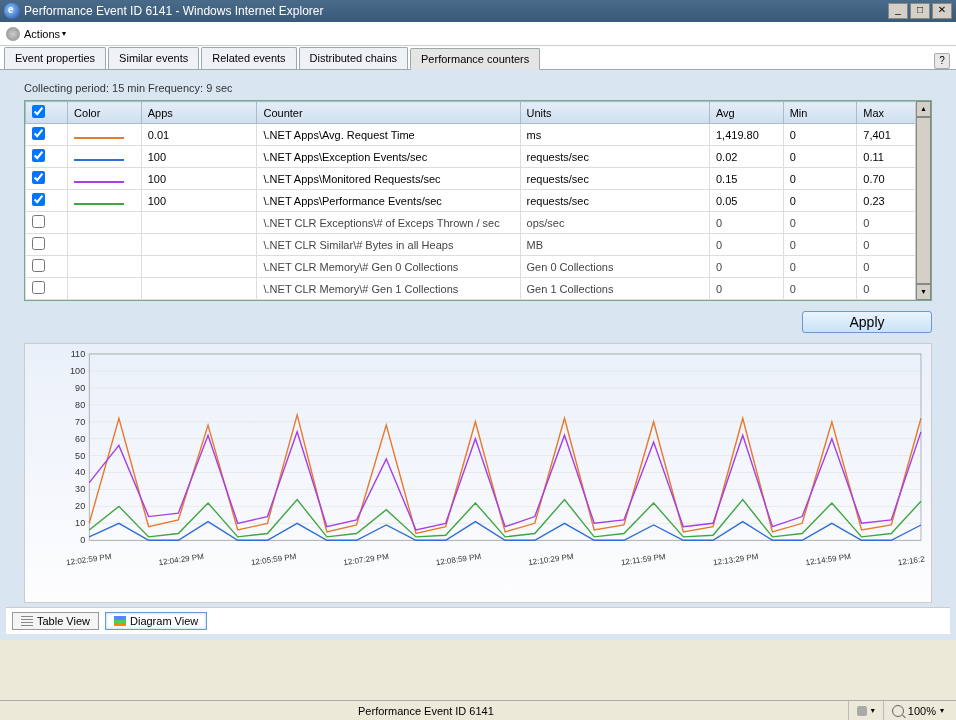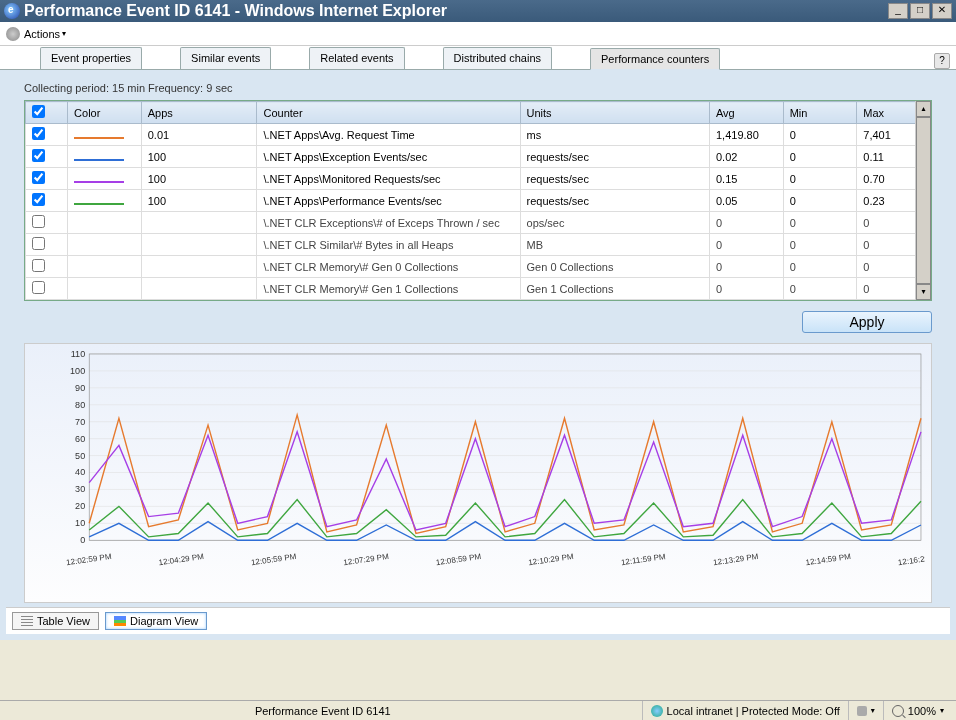"Performance Event ID 6141 -" .titlebar .title { font-size: 16px -> 12px; font-weight: bold -> normal }
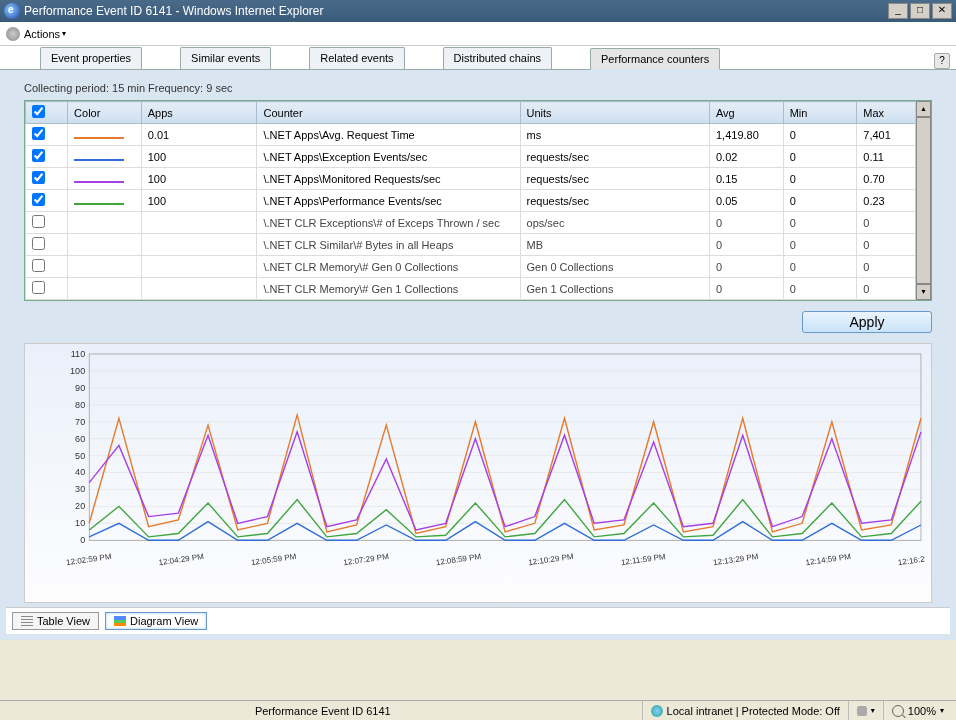"Event properties" .tab { margin-left: 36px -> none }
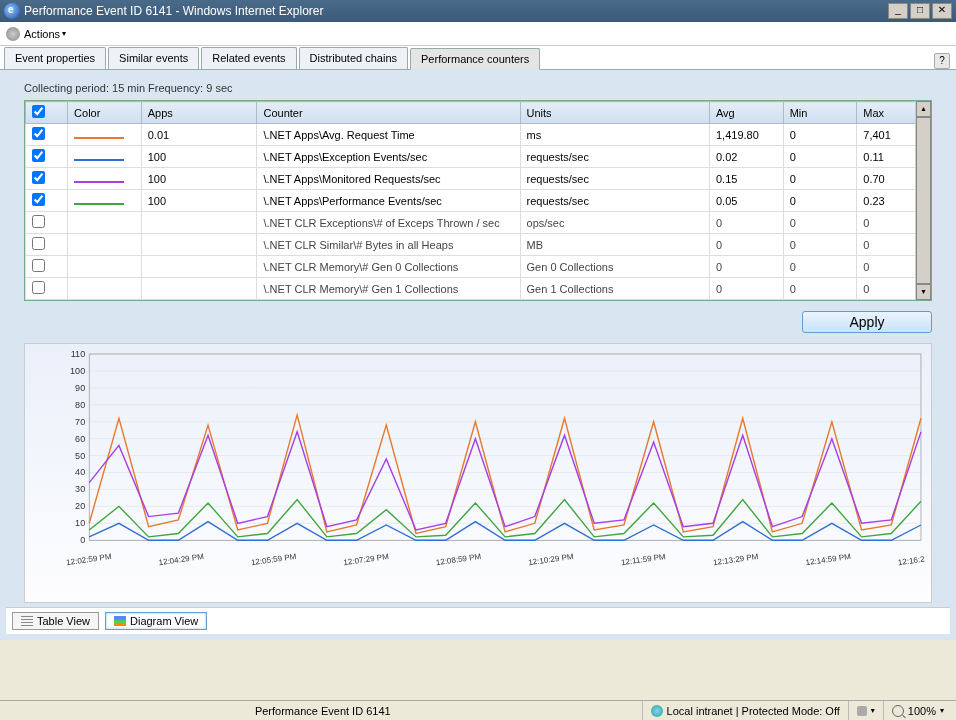"Local intranet | Protected Mode:" div.seg { html: <div> <span></span> <span>Local intranet | Protected Mode: Off</span> </div> -> none }
